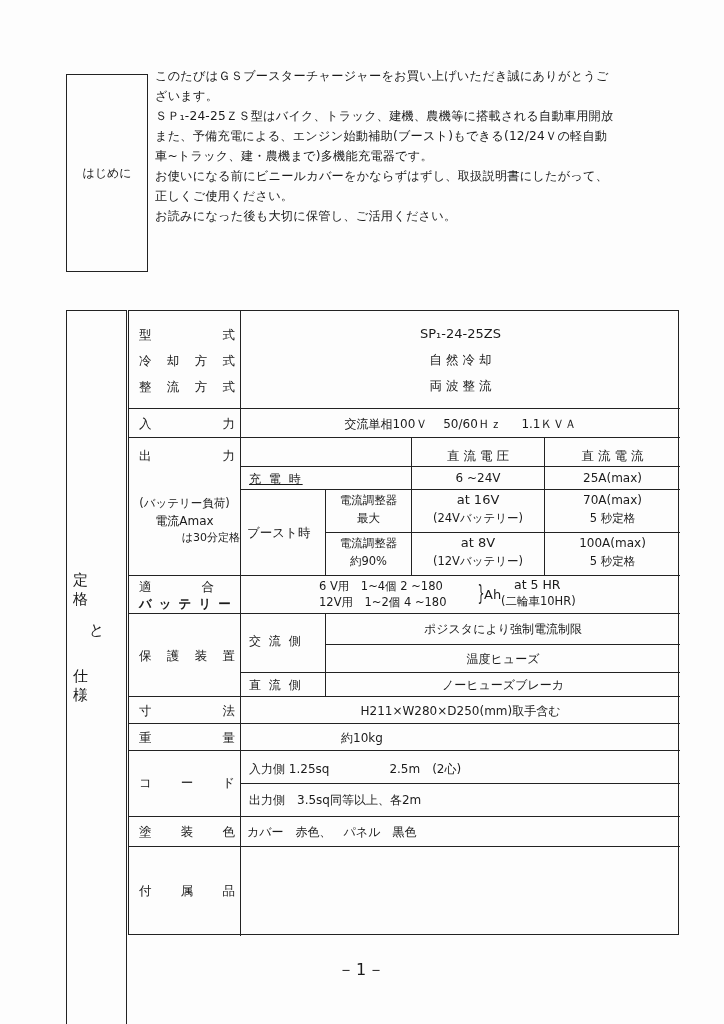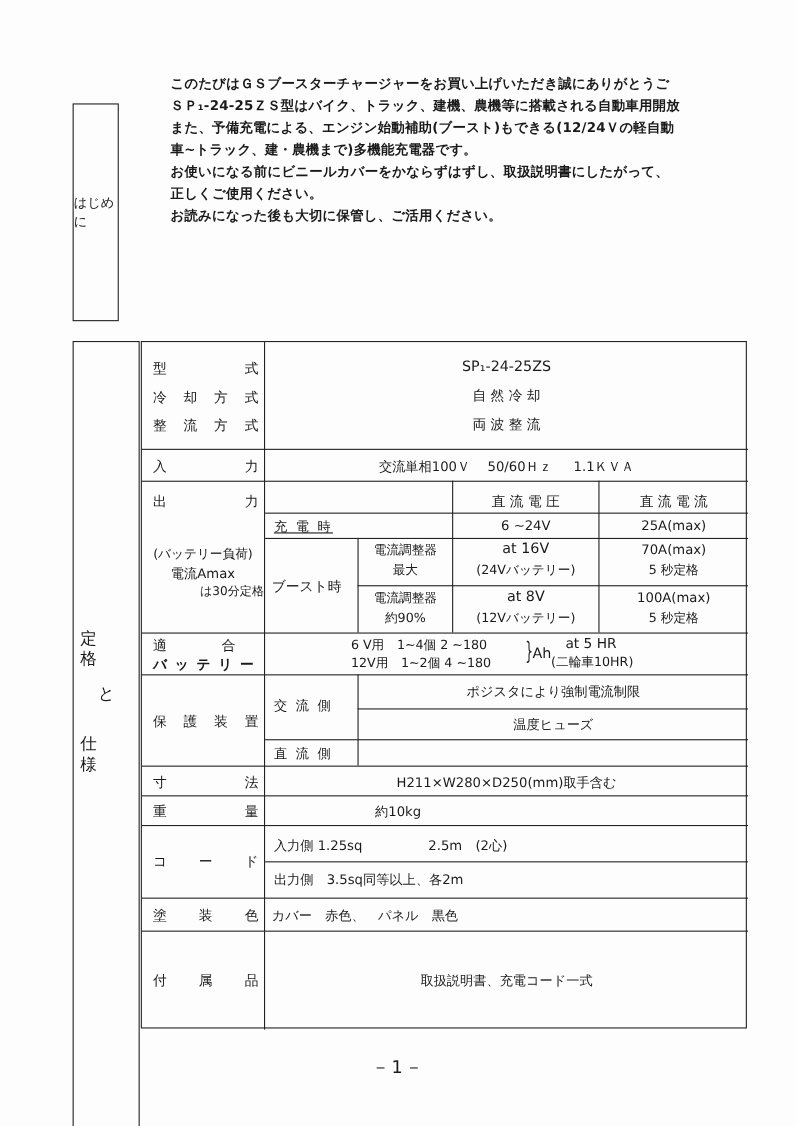"このたびはＧＳブースターチャージャーをお買い上げいただき誠にありがとうご" .intro-text div { font-weight: bold -> none }
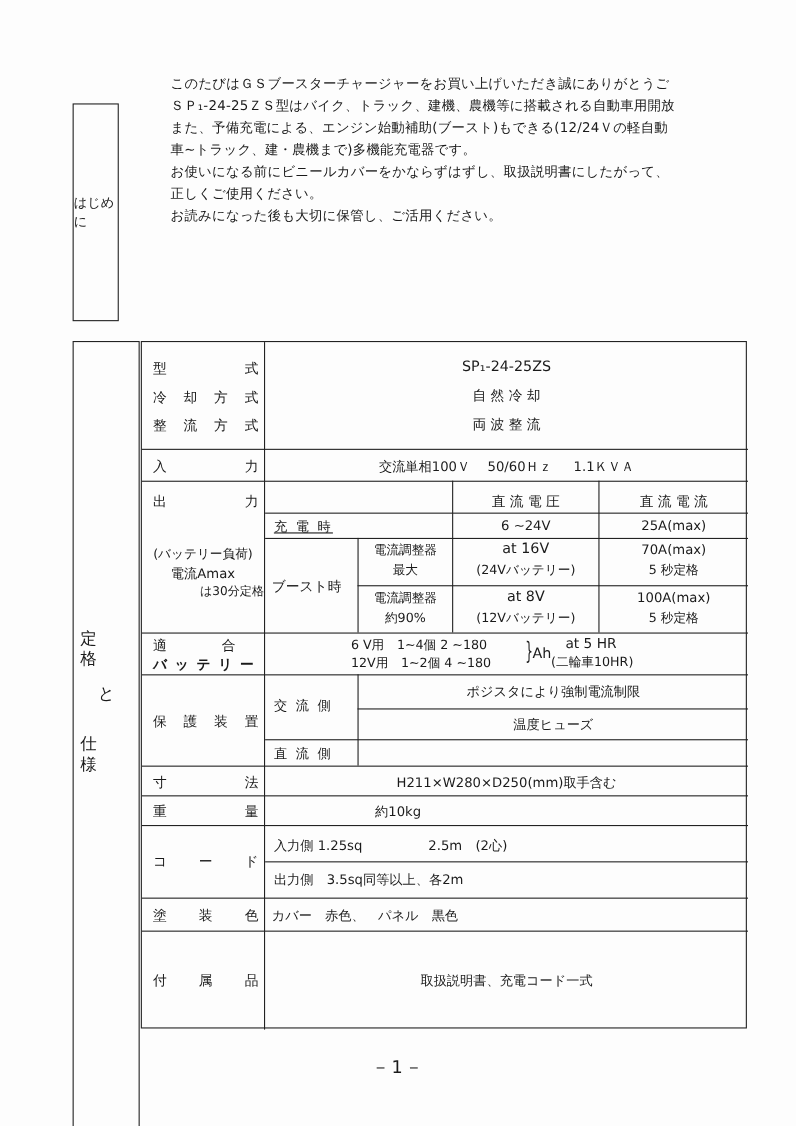"ざいます。" div { html: none -> <div>ざいます。</div> }
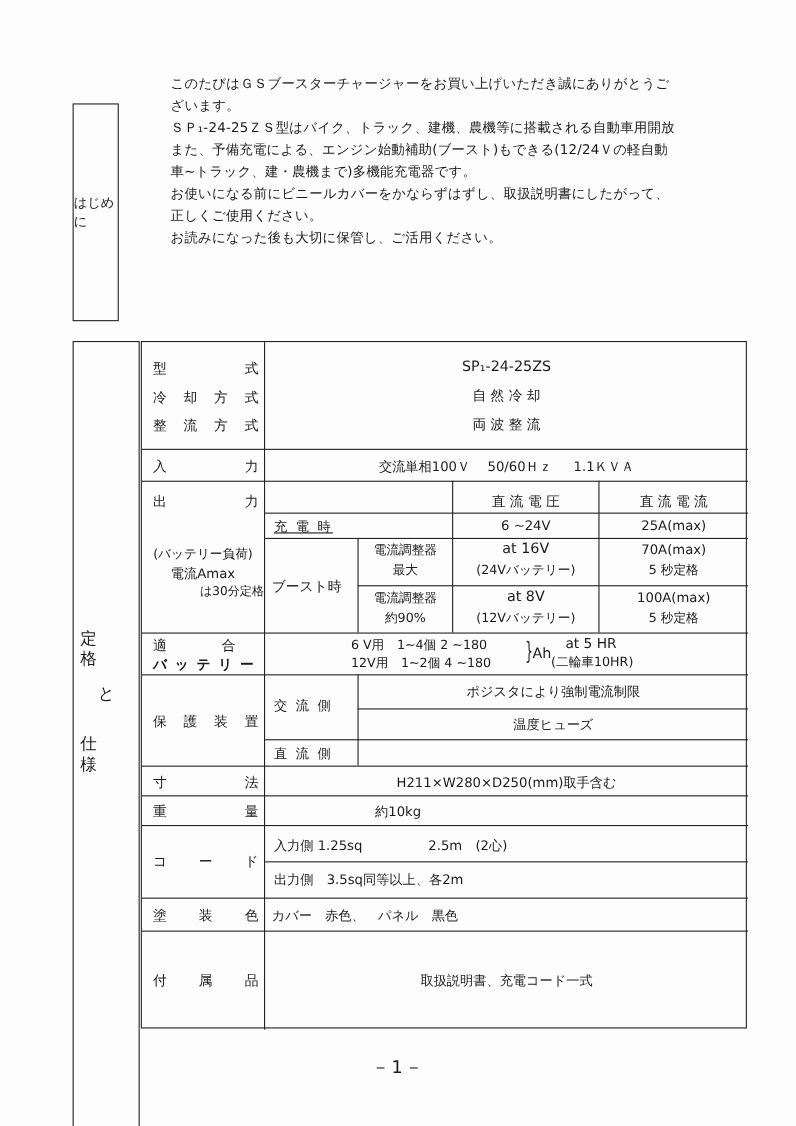"はじめに" .intro-label { margin-top: 20px -> none; width: 42px -> 82px }
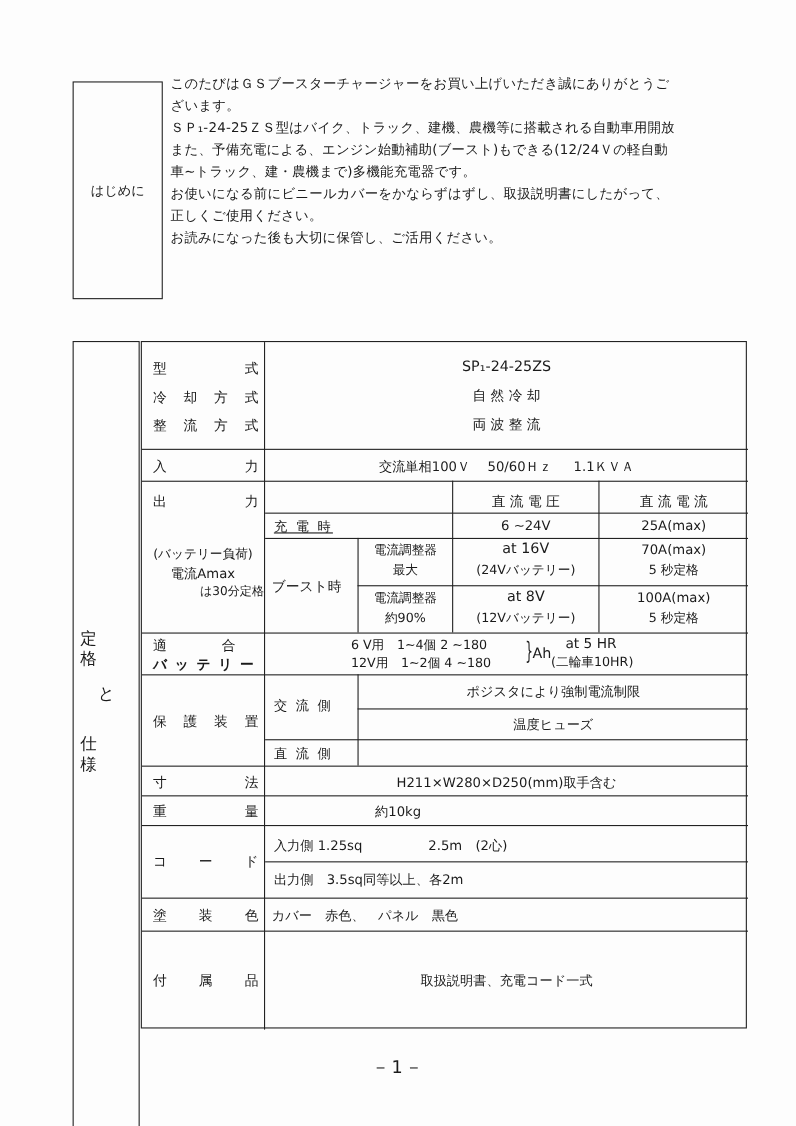"ノーヒューズブレーカ" div.t { html: none -> <div>ノーヒューズブレーカ</div> }
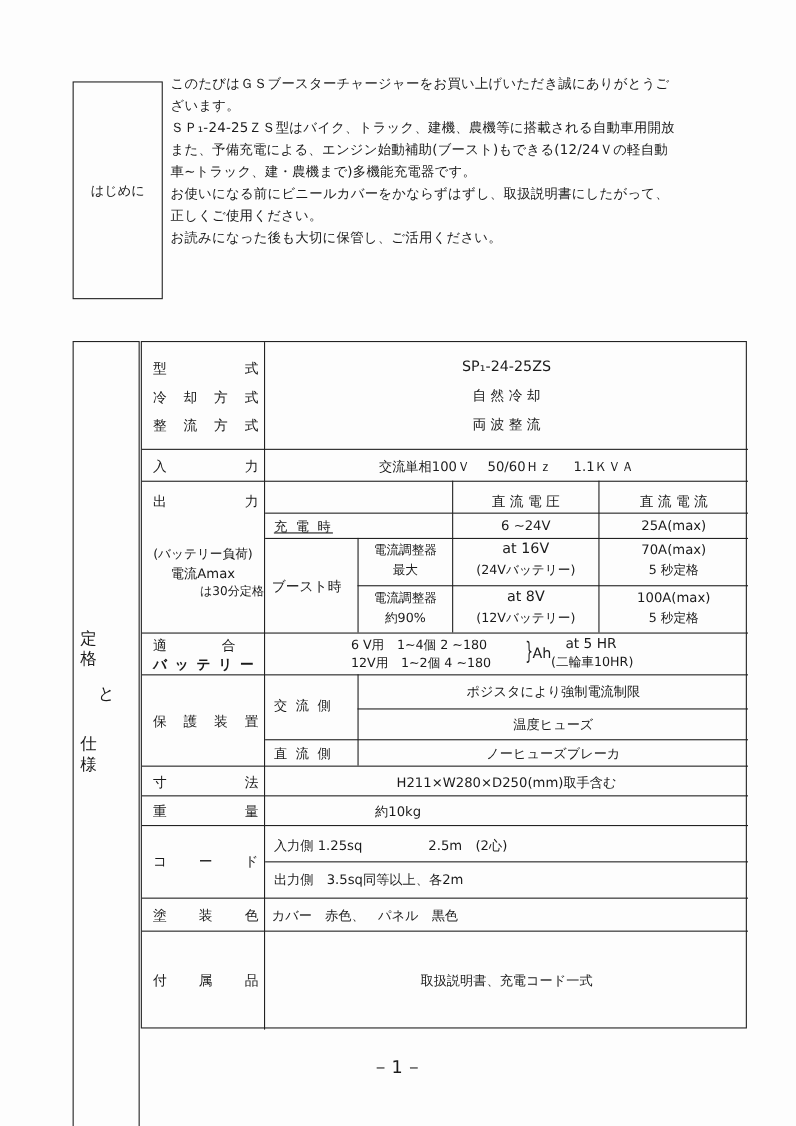"取扱説明書、充電コード一式" div.t { html: <div>取扱説明書、充電コード一式</div> -> none }
